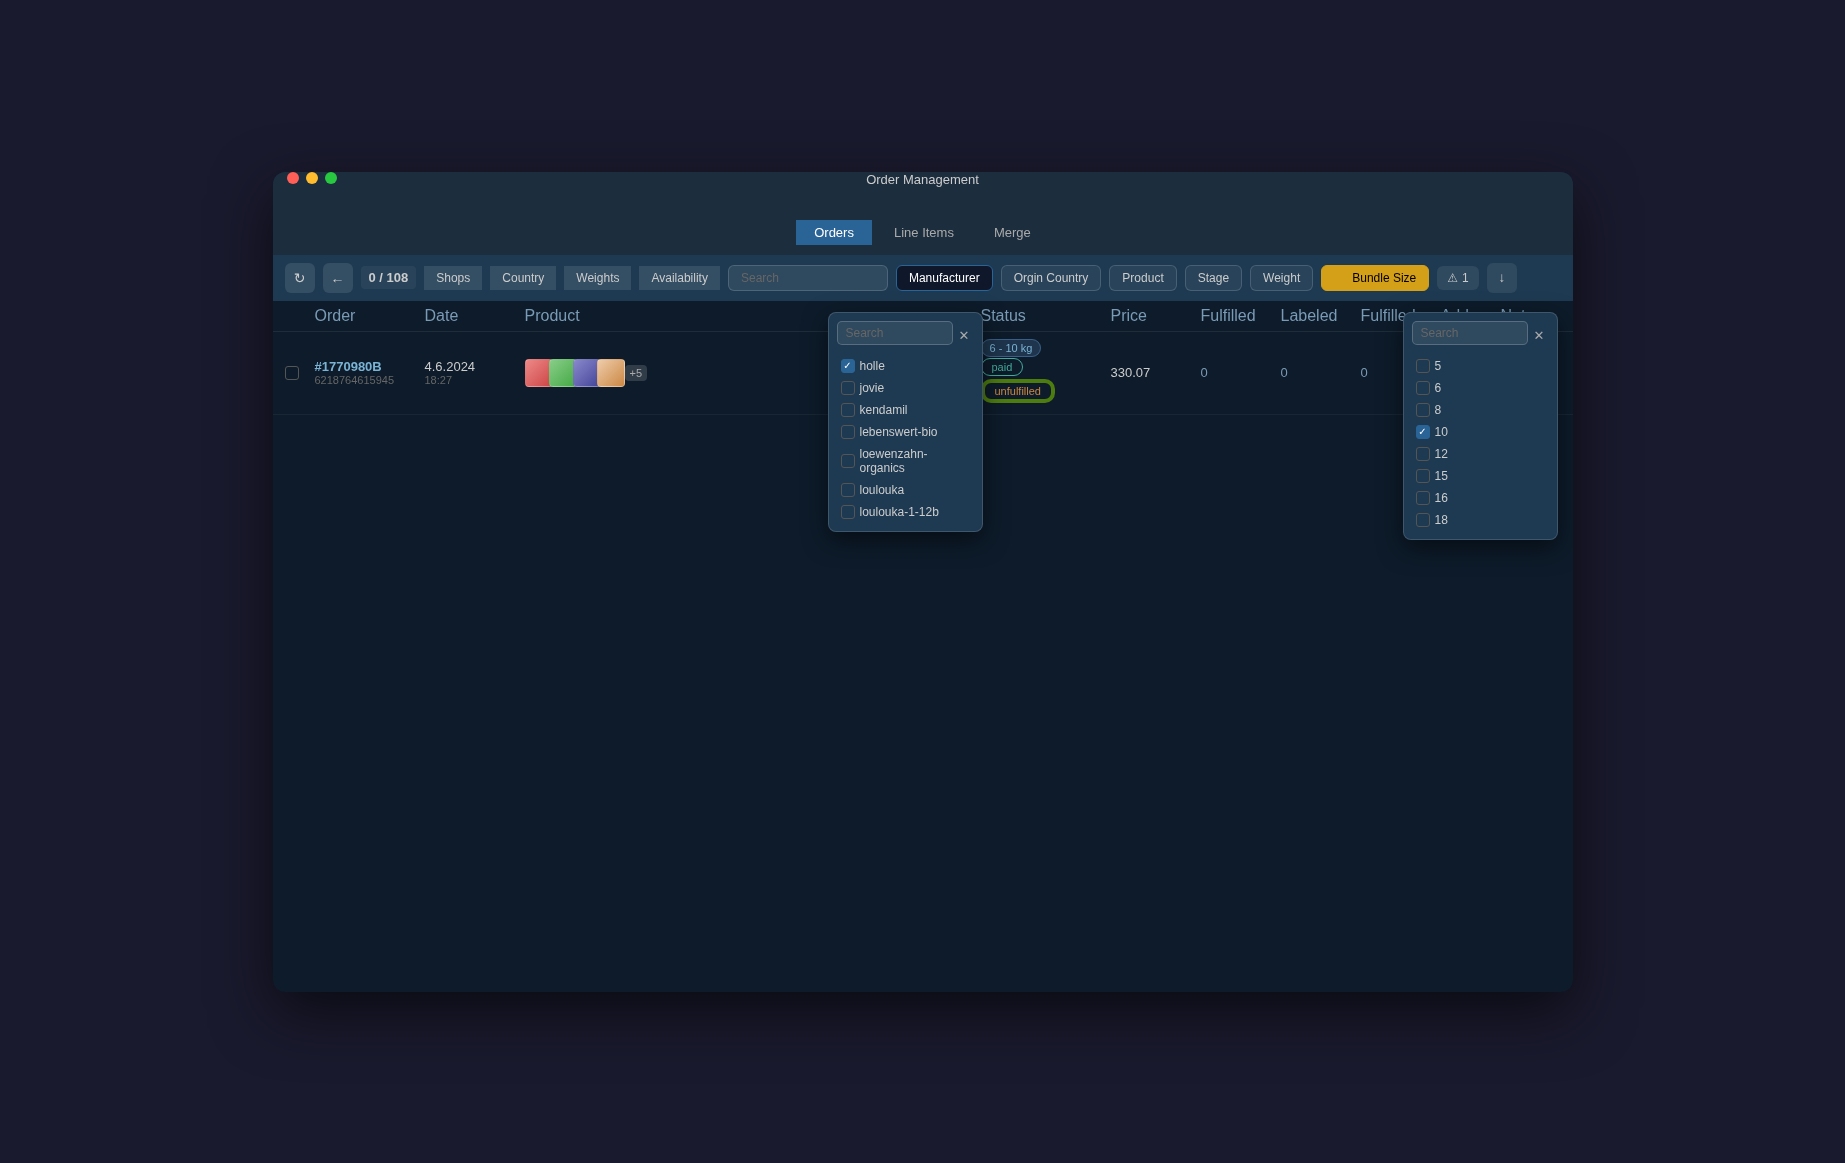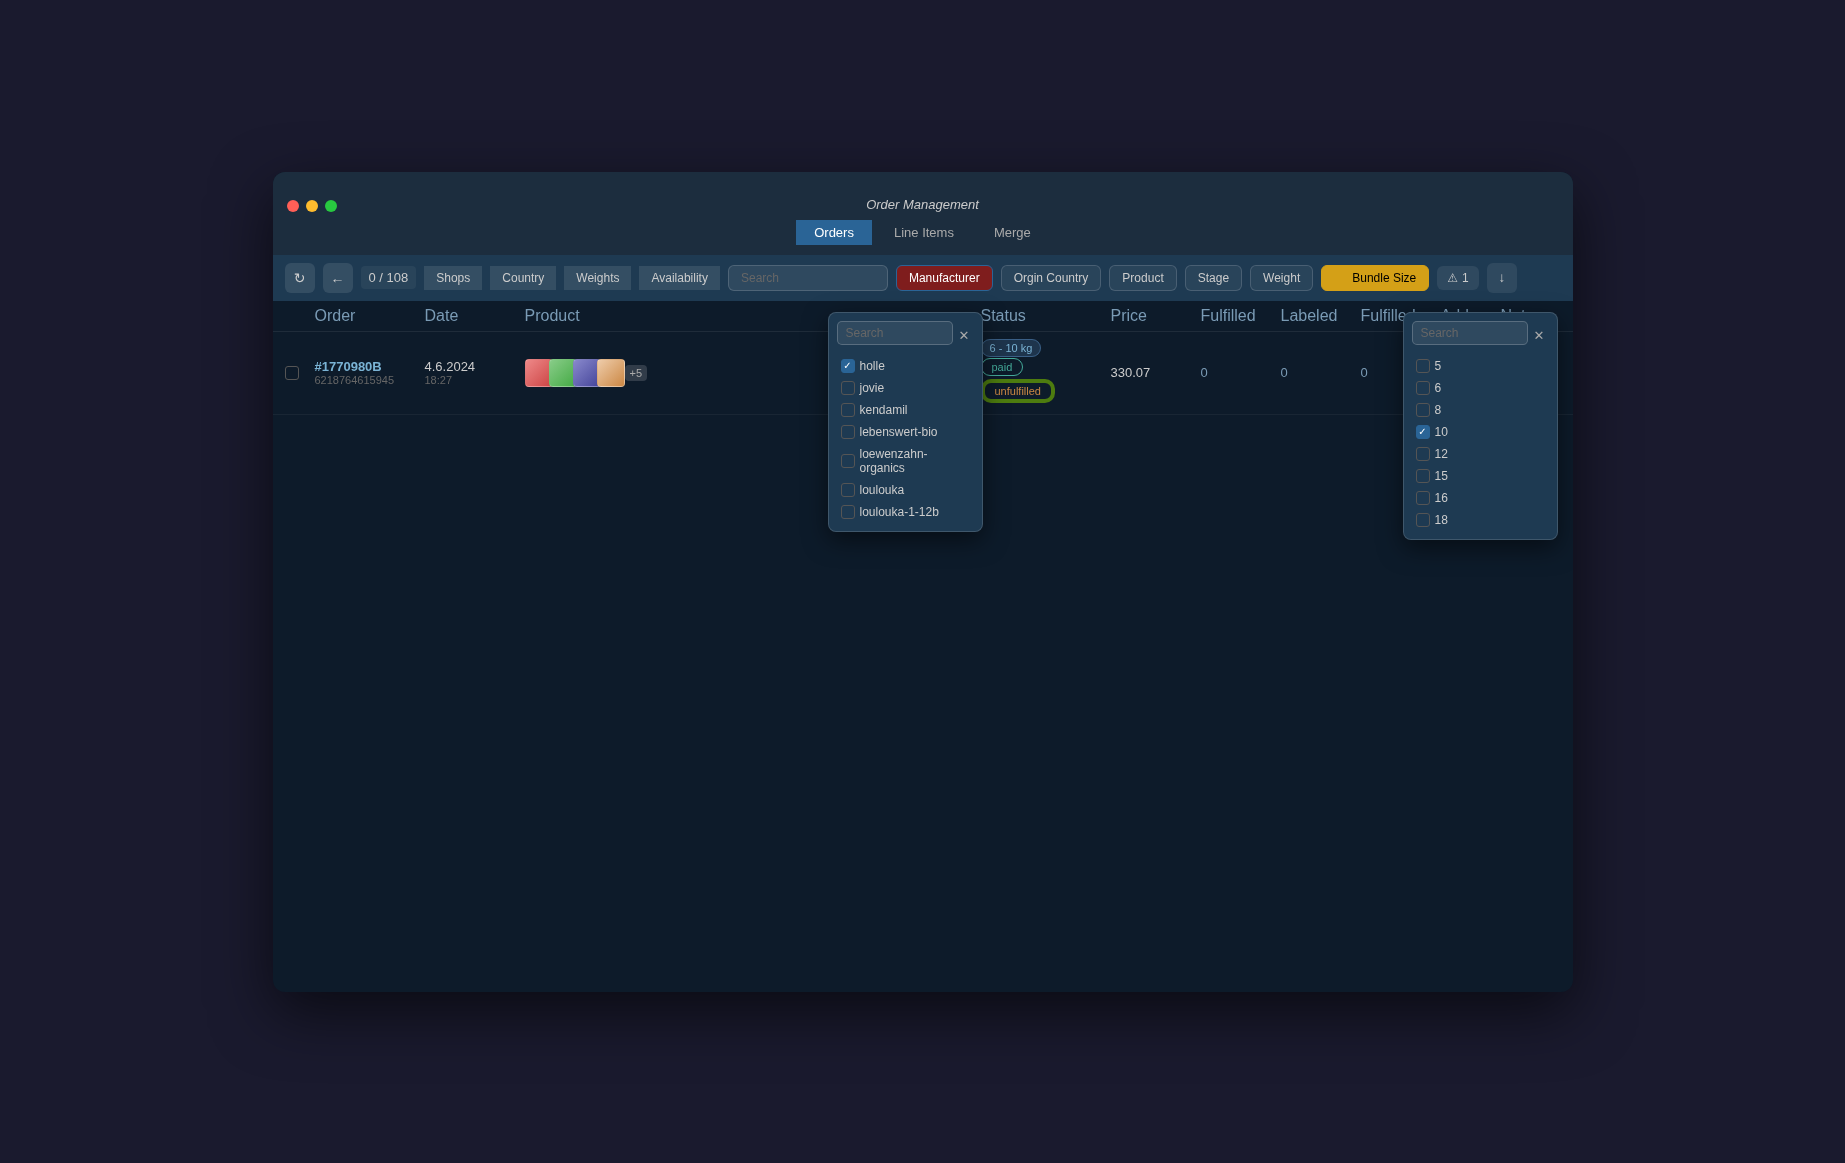"Order Management" .titlebar { align-items: flex-end -> flex-start; font-style: italic -> none }
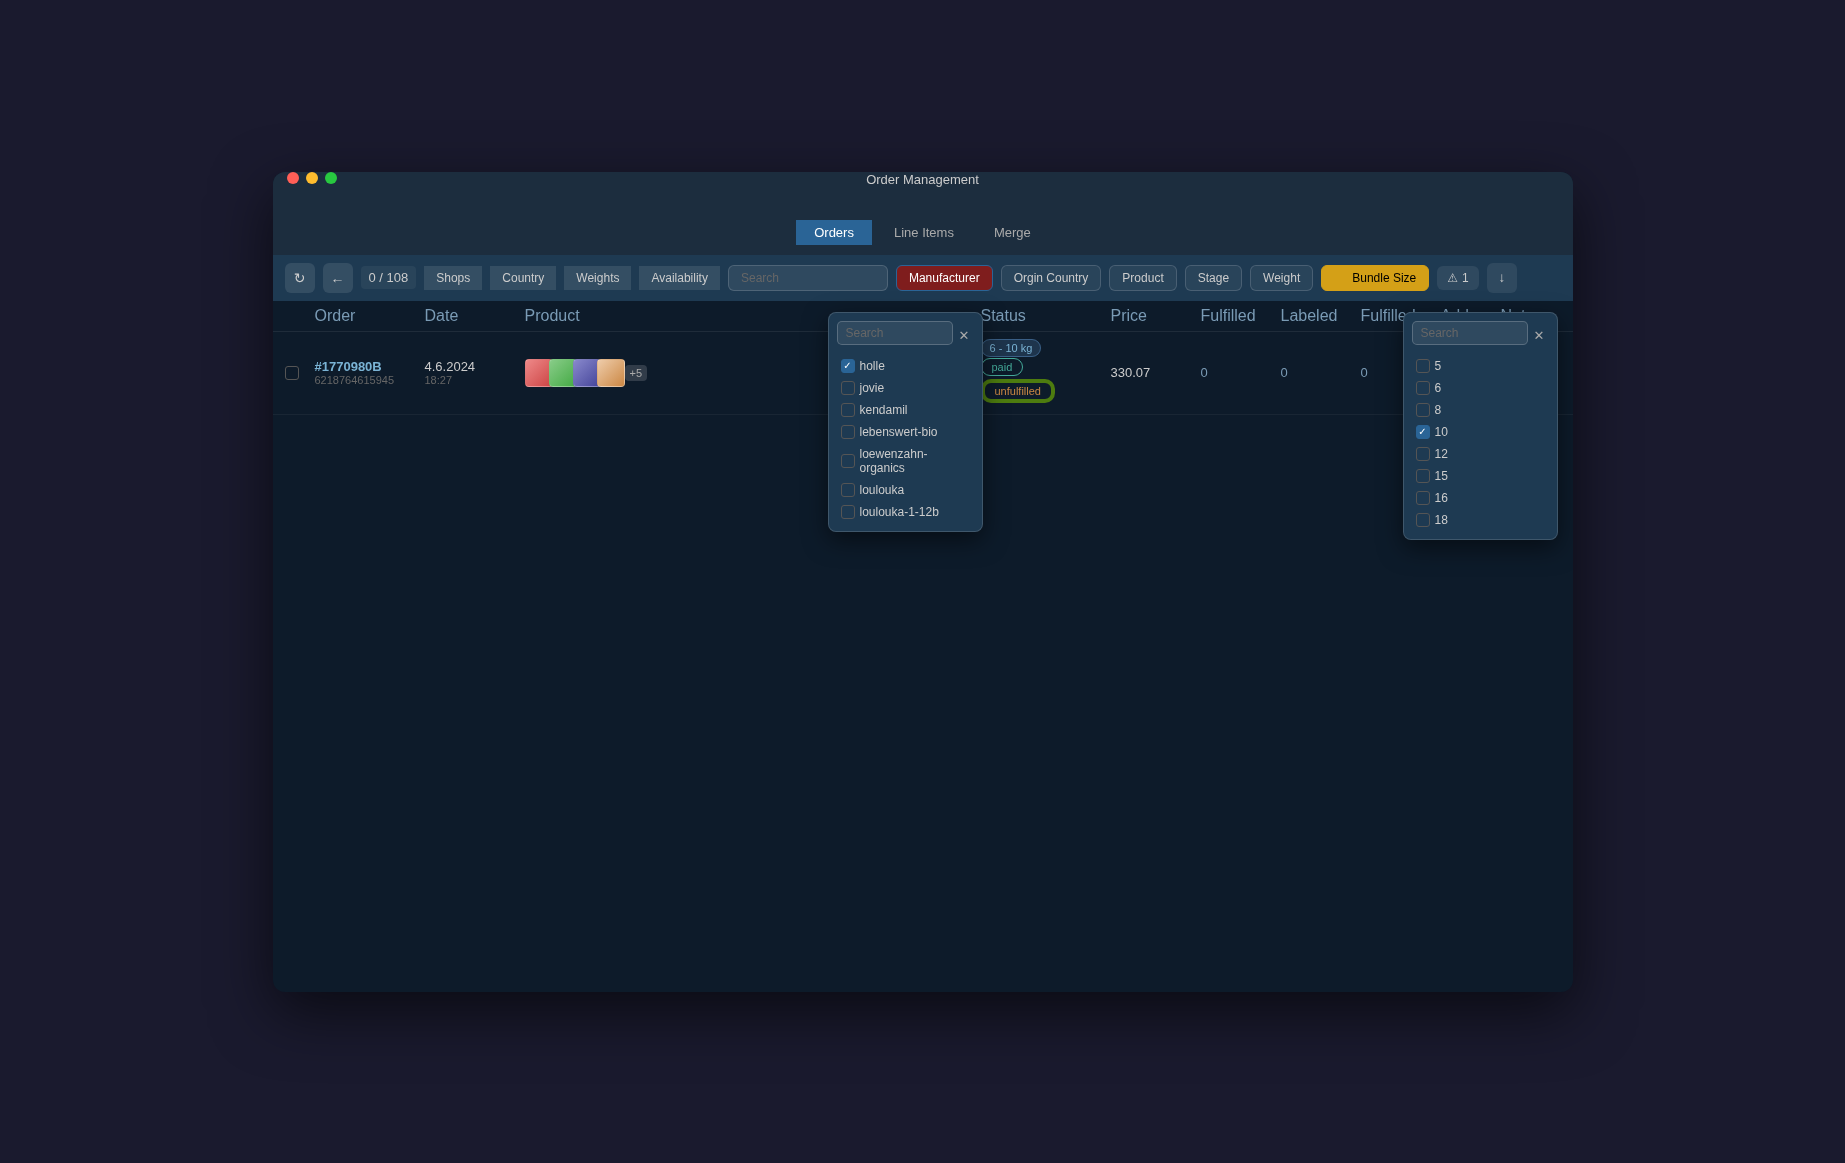"0 / 108" .toolbar-count { font-weight: none -> bold }
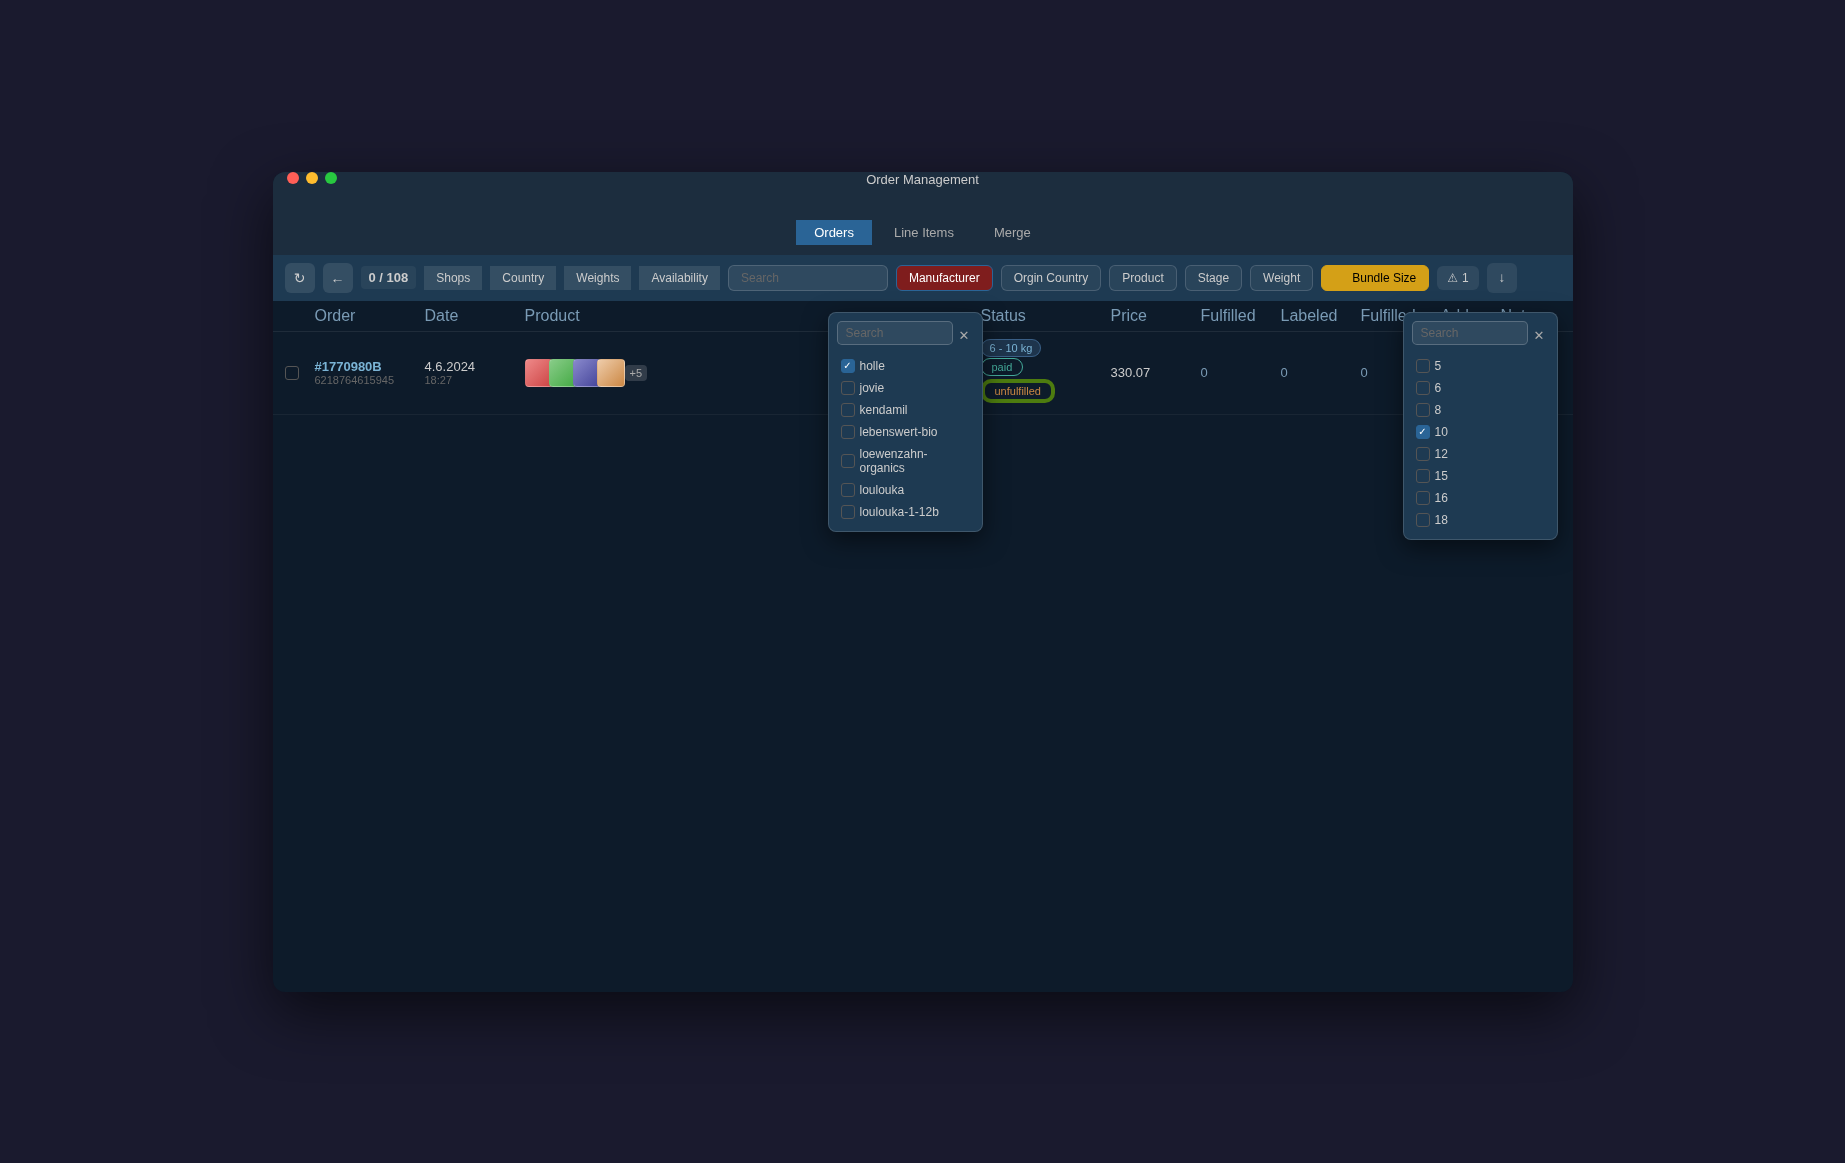"Manufacturer" .filter-tag-btn.active { background: #7f1d1d -> #0f172a }
